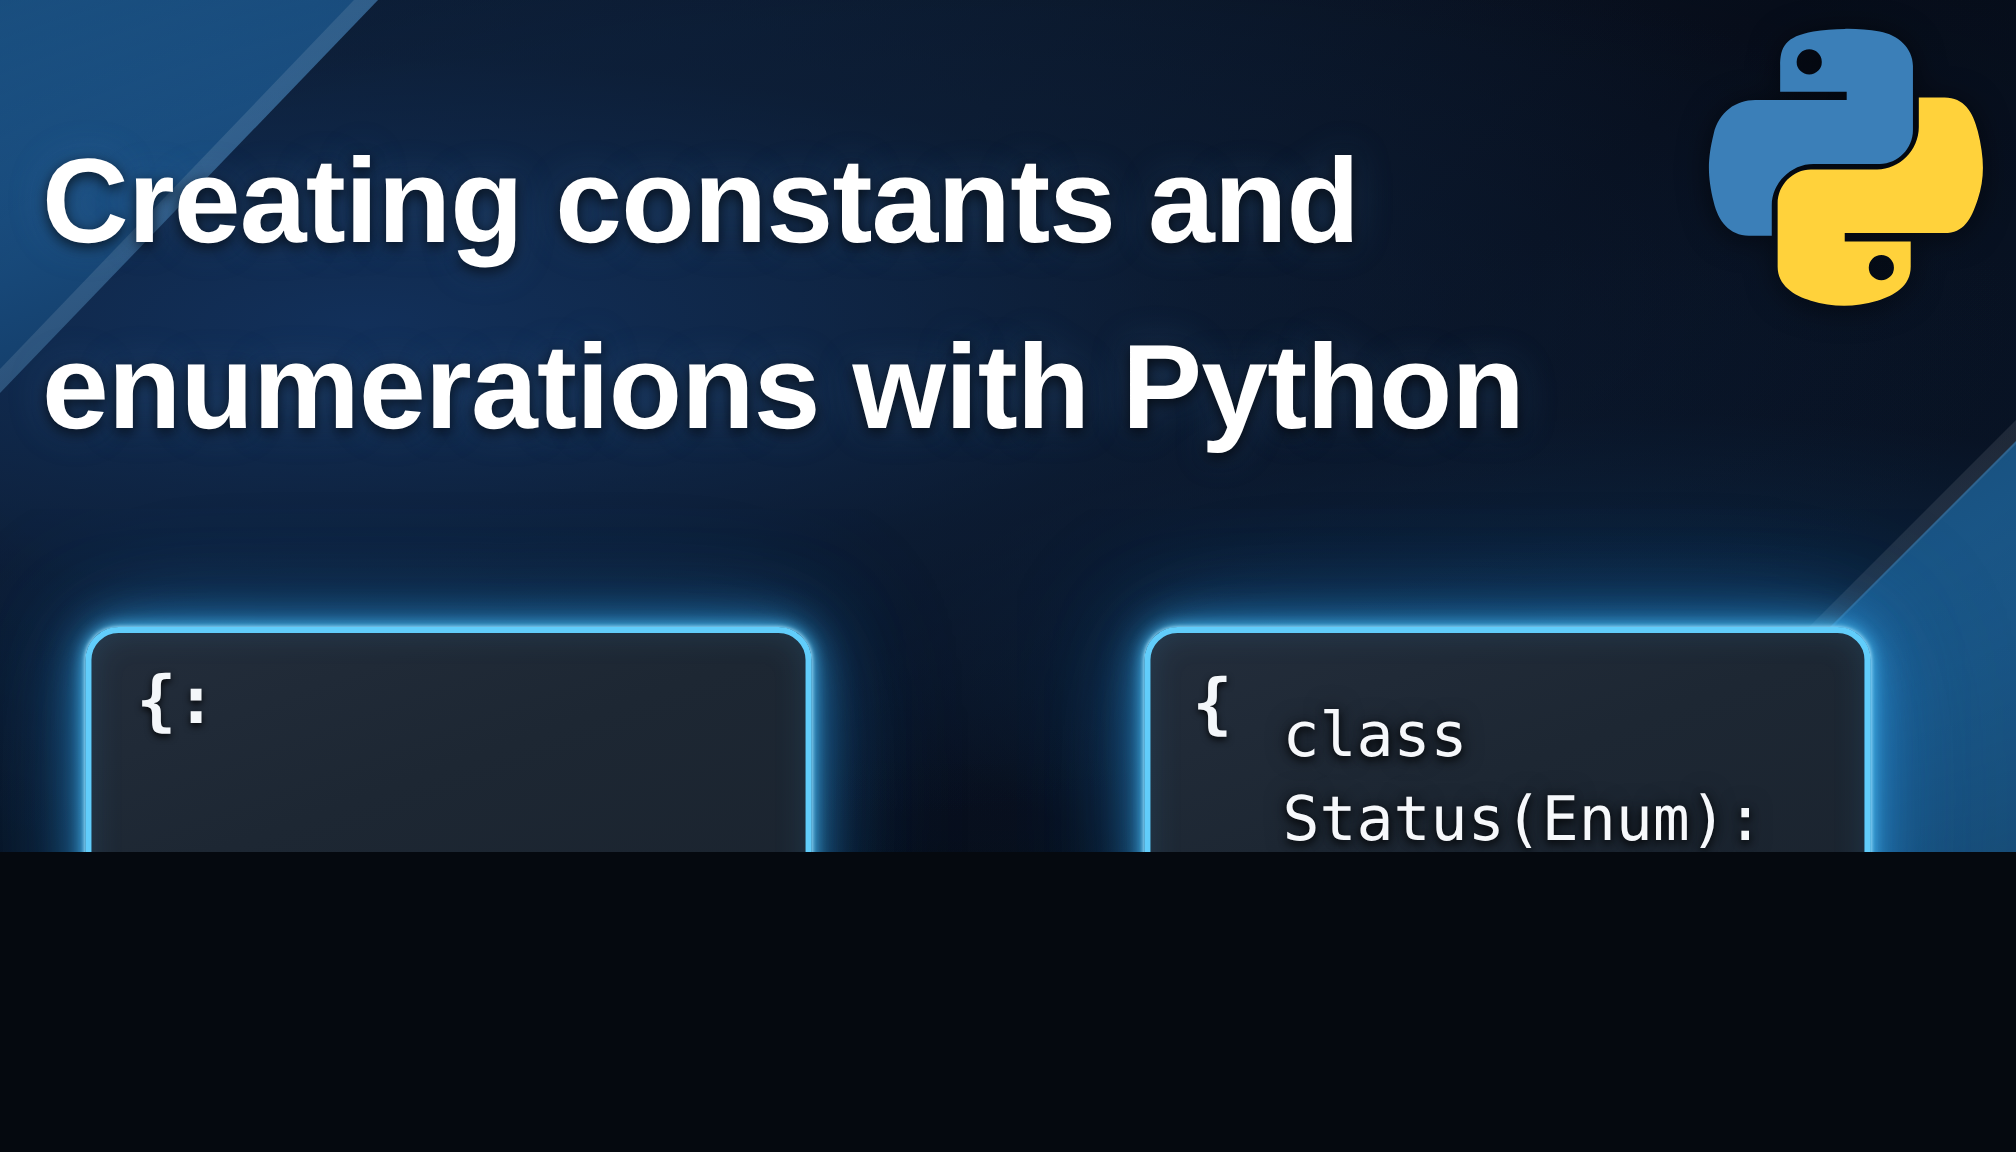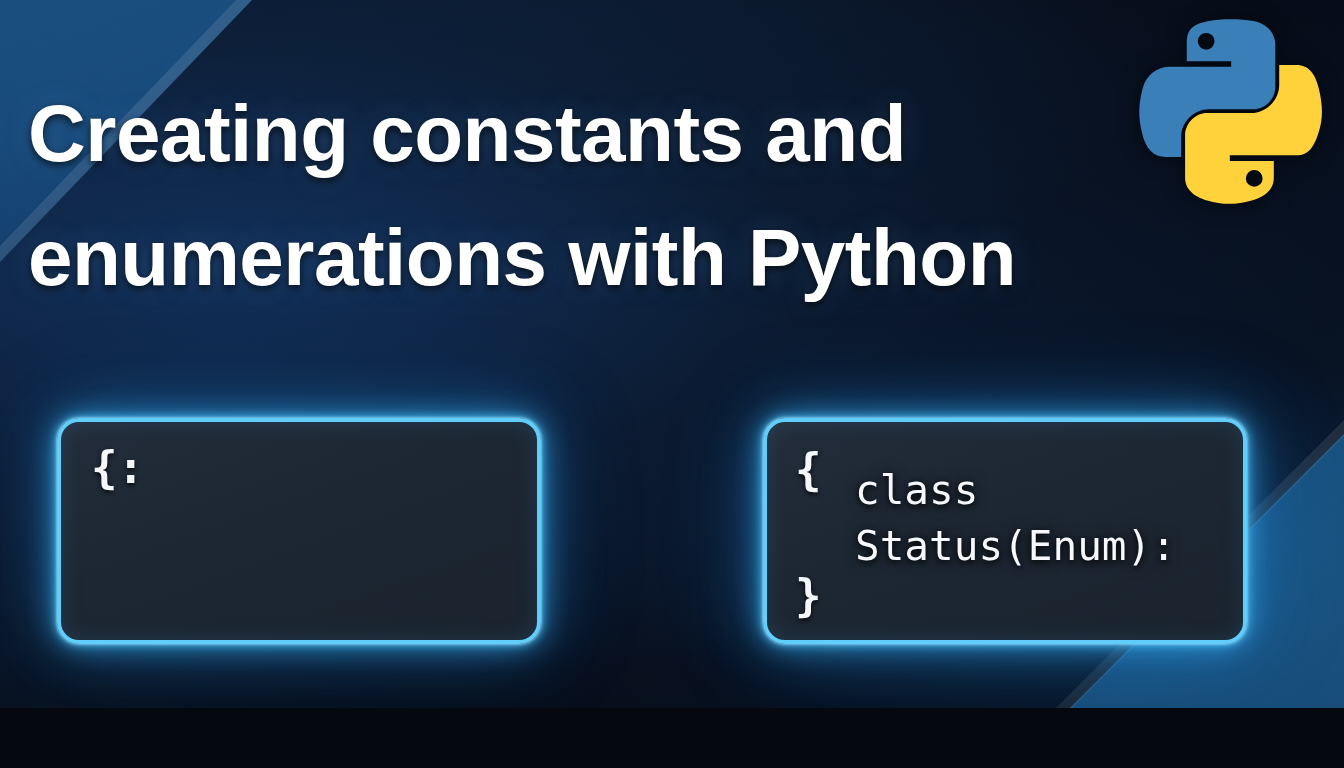"Creating constants and" #canvas { height: 708px -> 568px }
